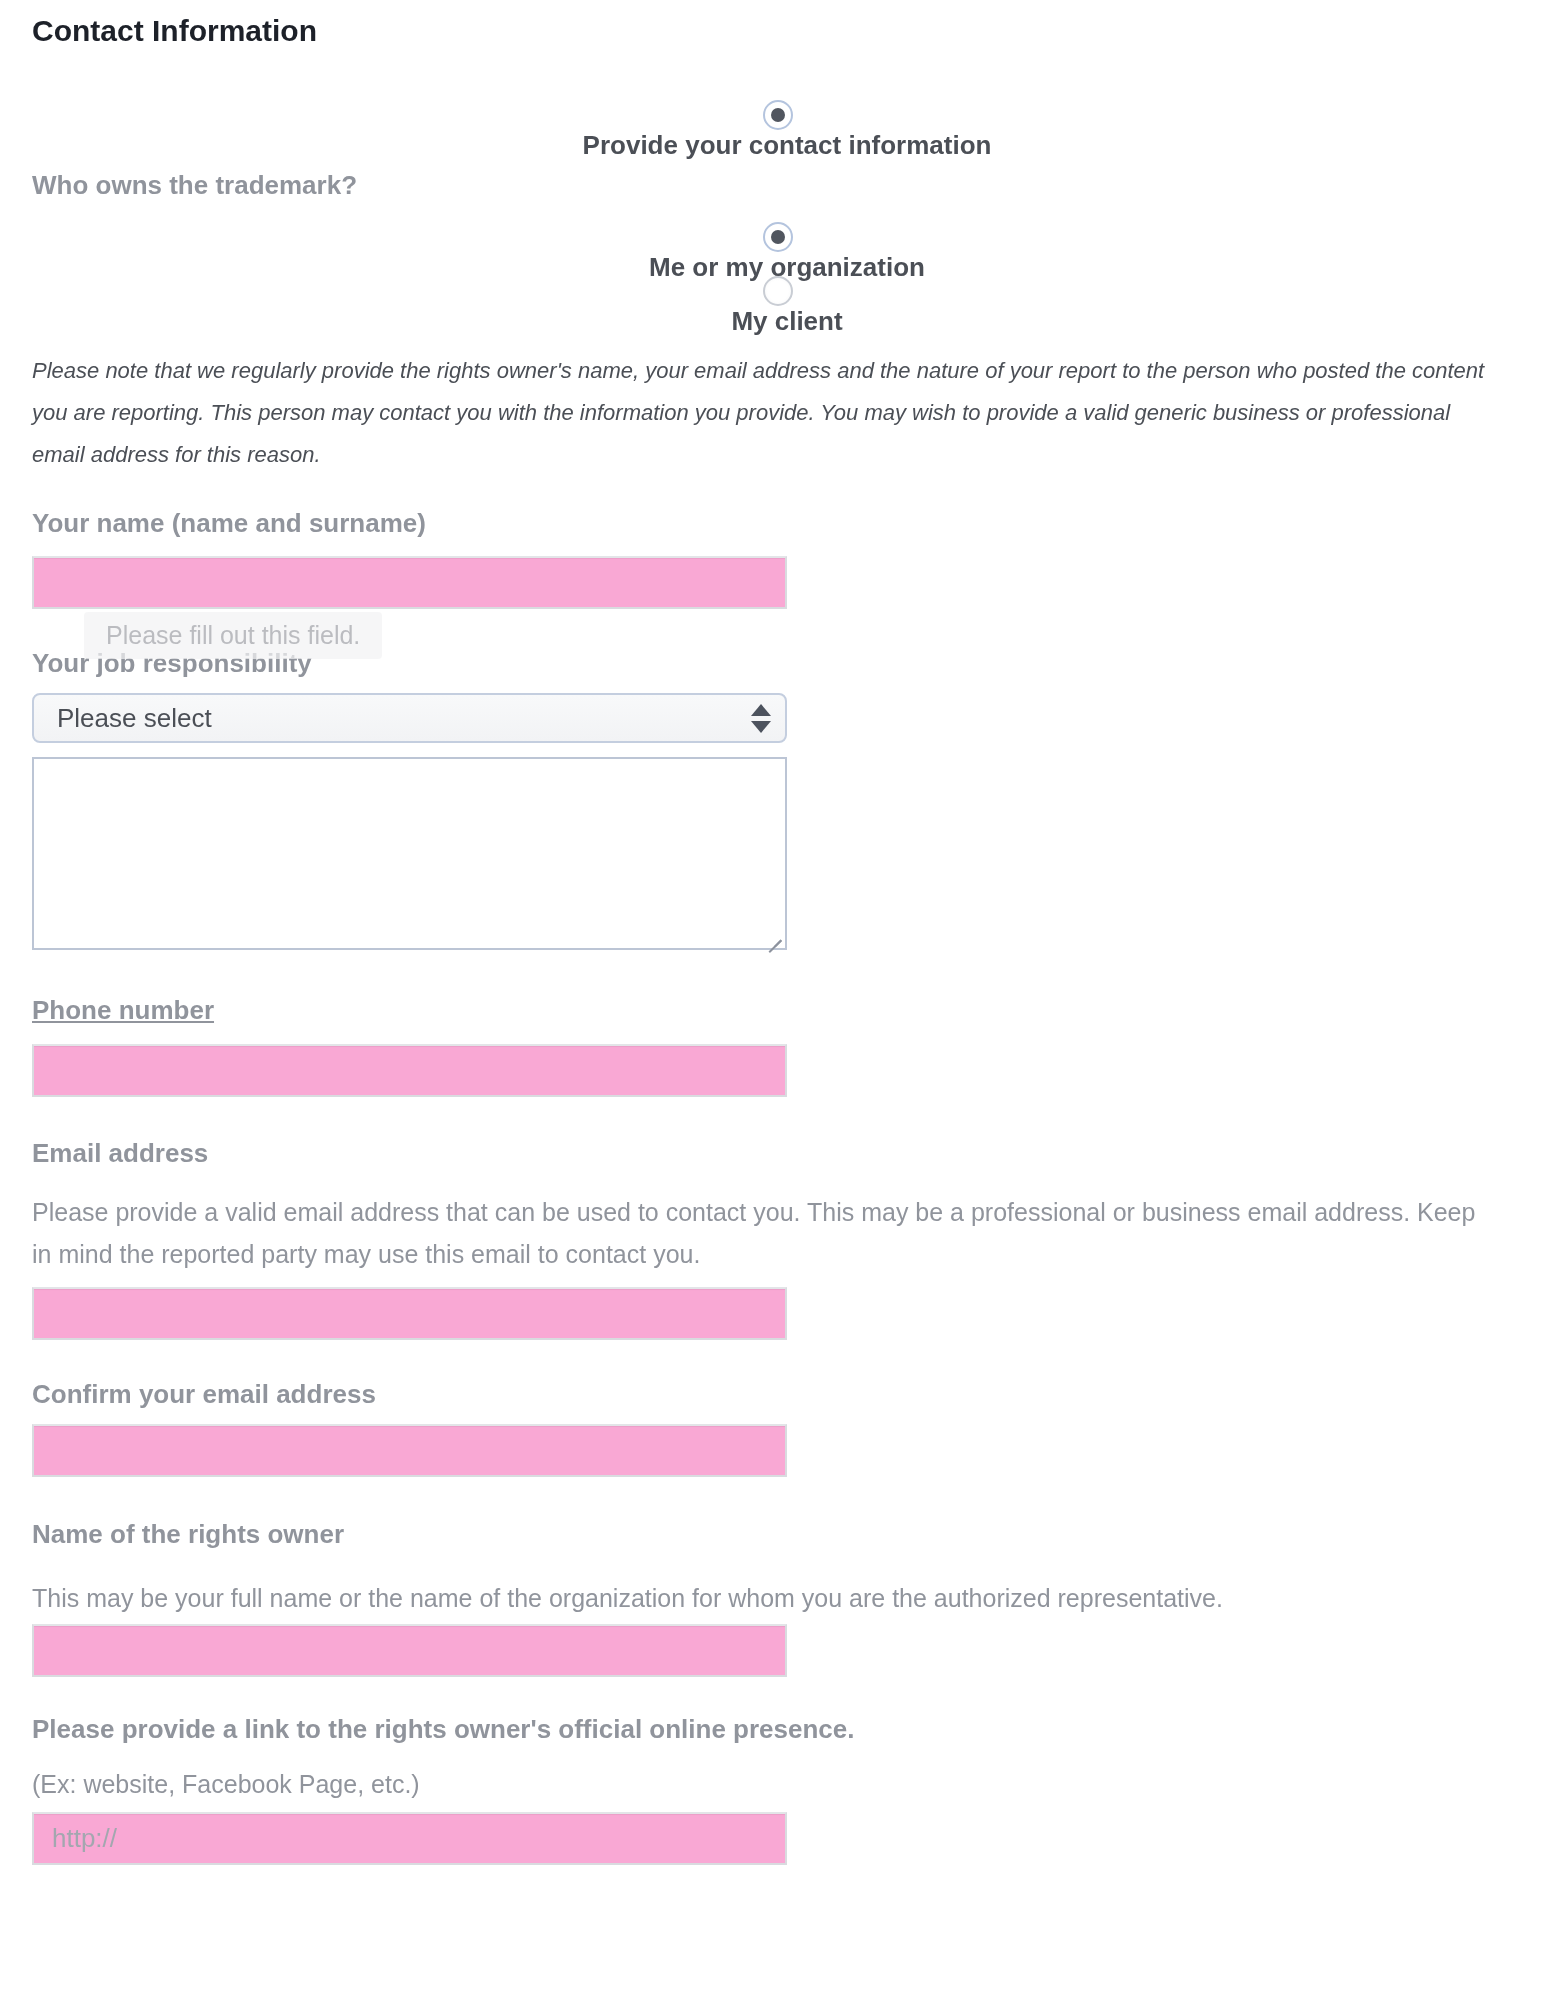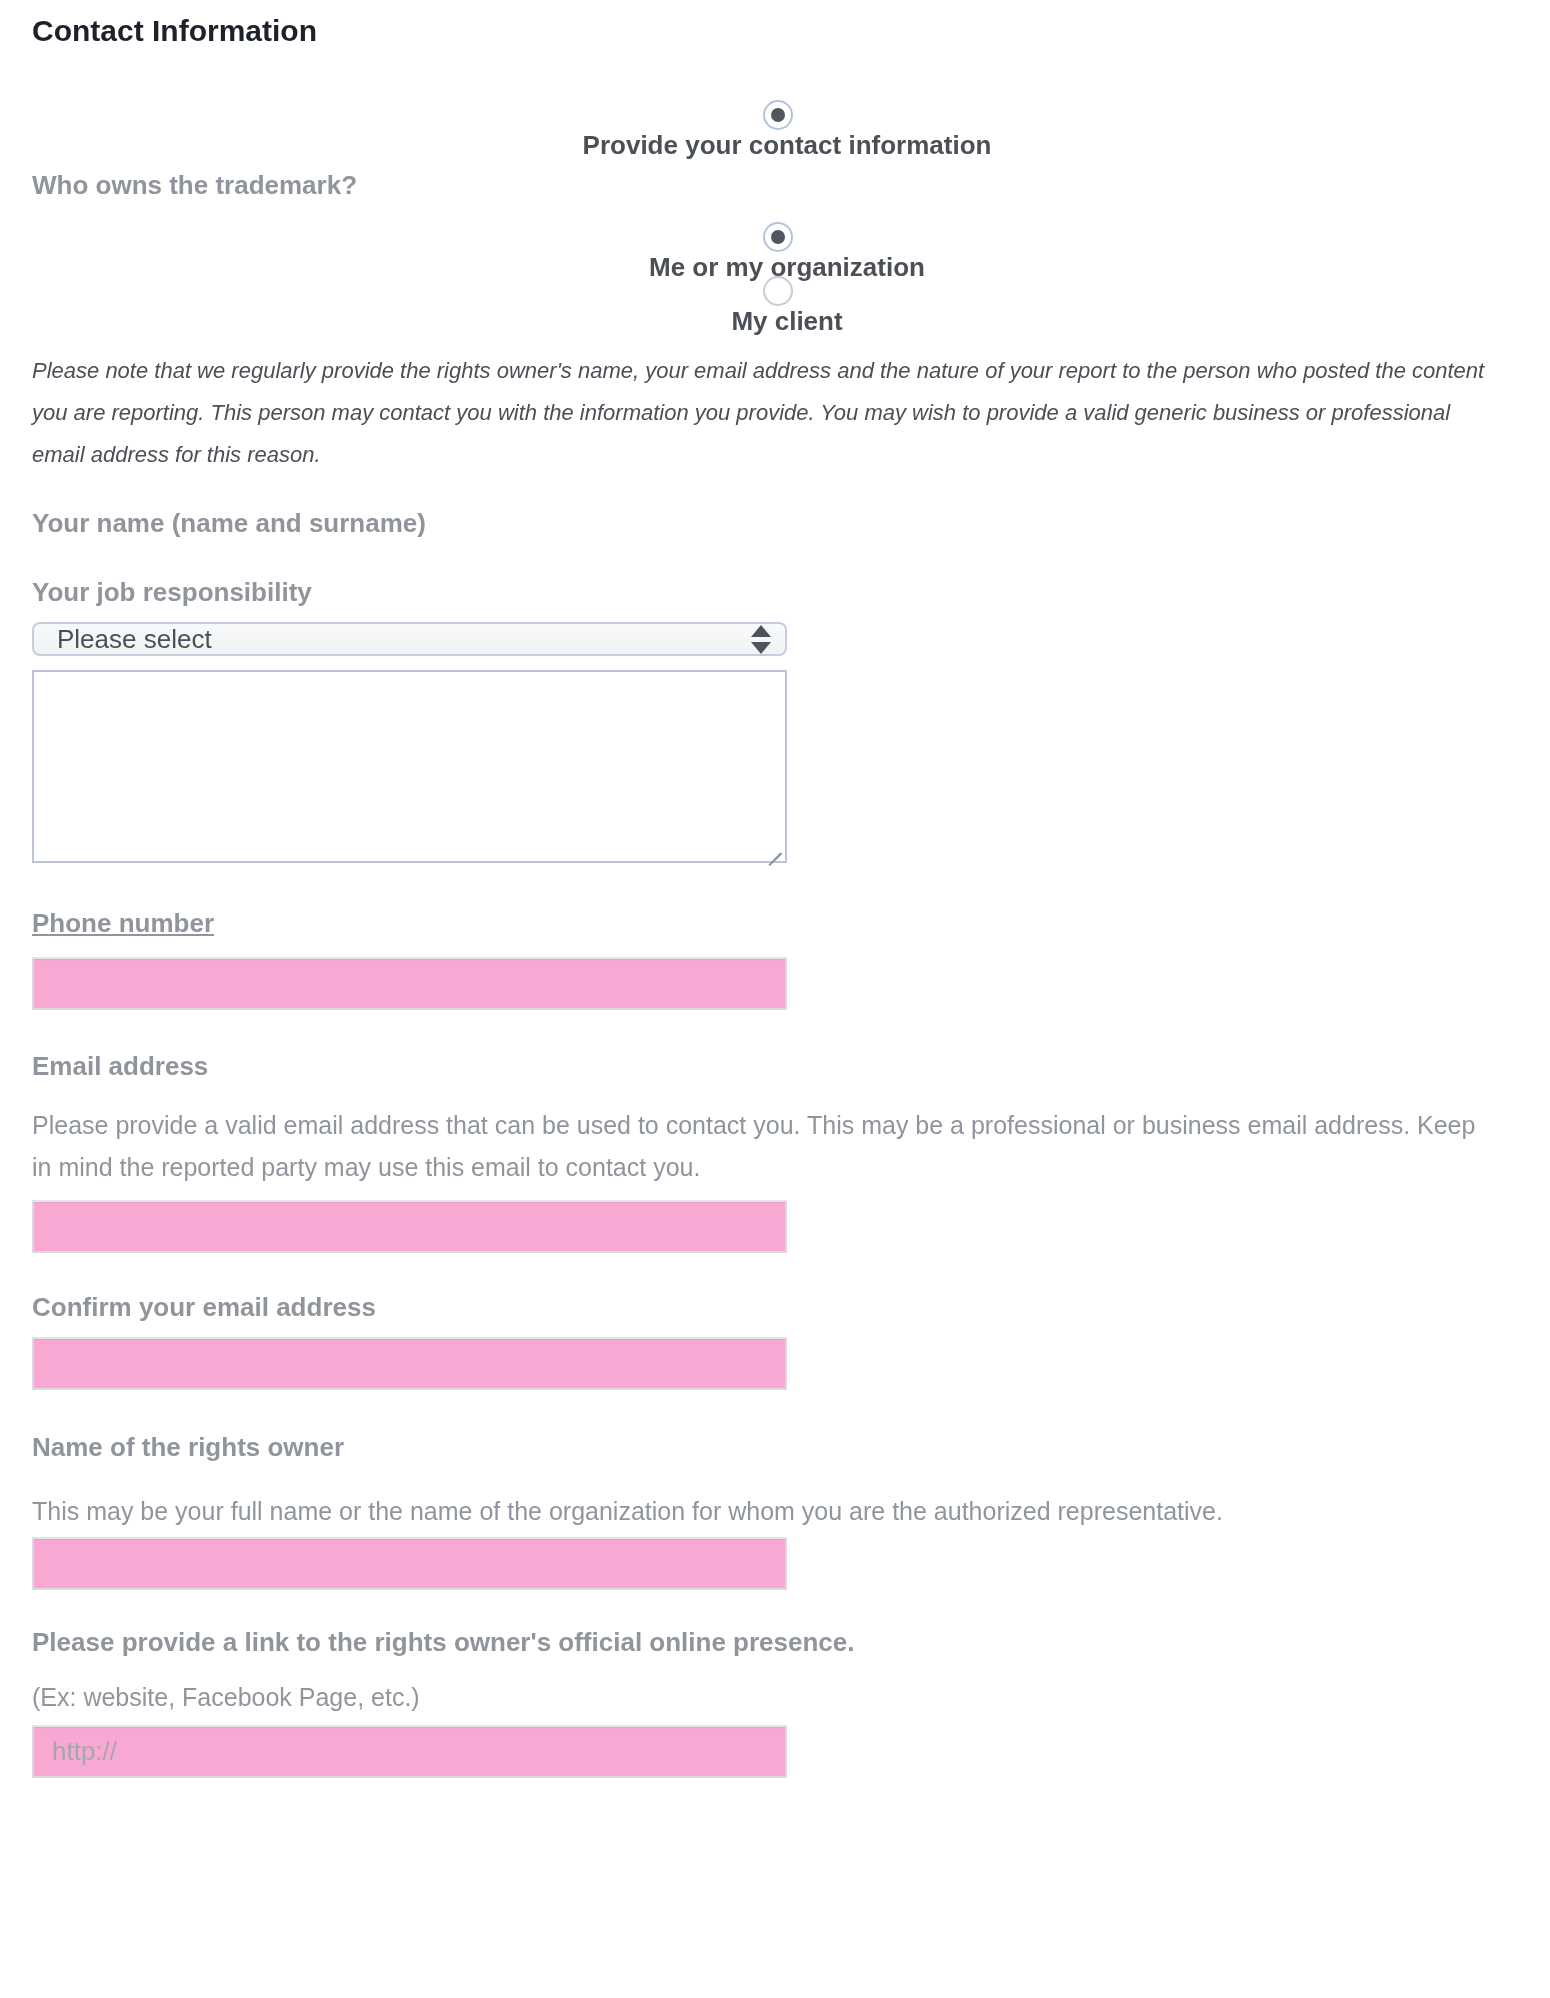"Please fill out this field." div.input-wrap { html: none -> <div> <input> <div>Please fill out this field.</div> </div> }
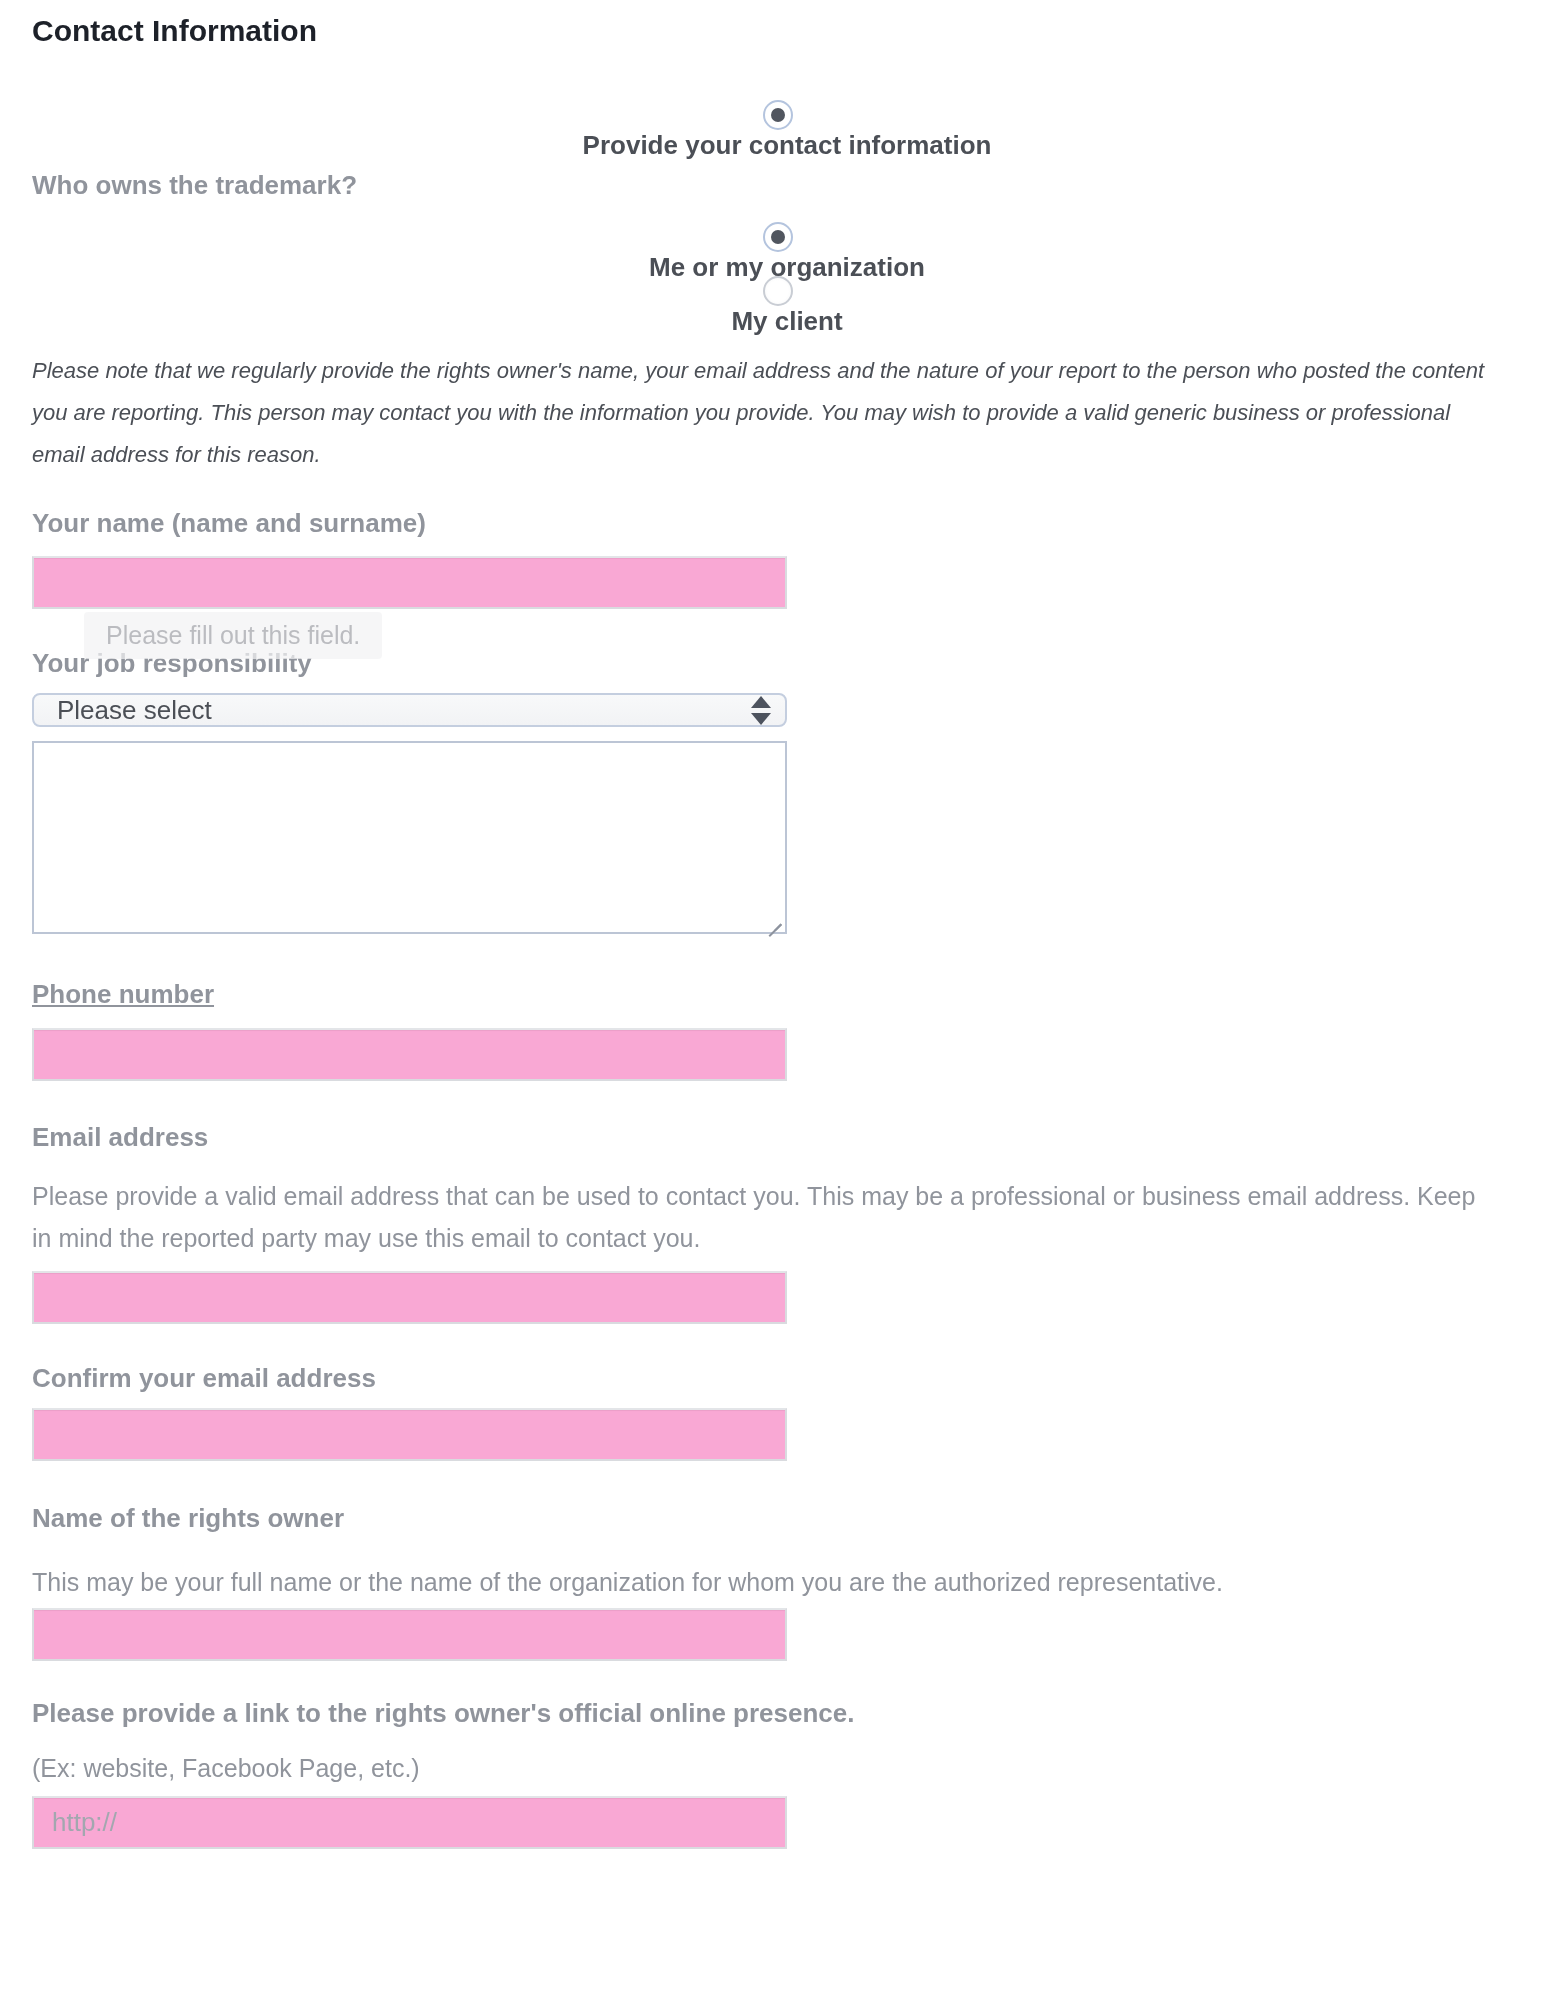"Please select" .select-box { height: 34px -> 50px }
